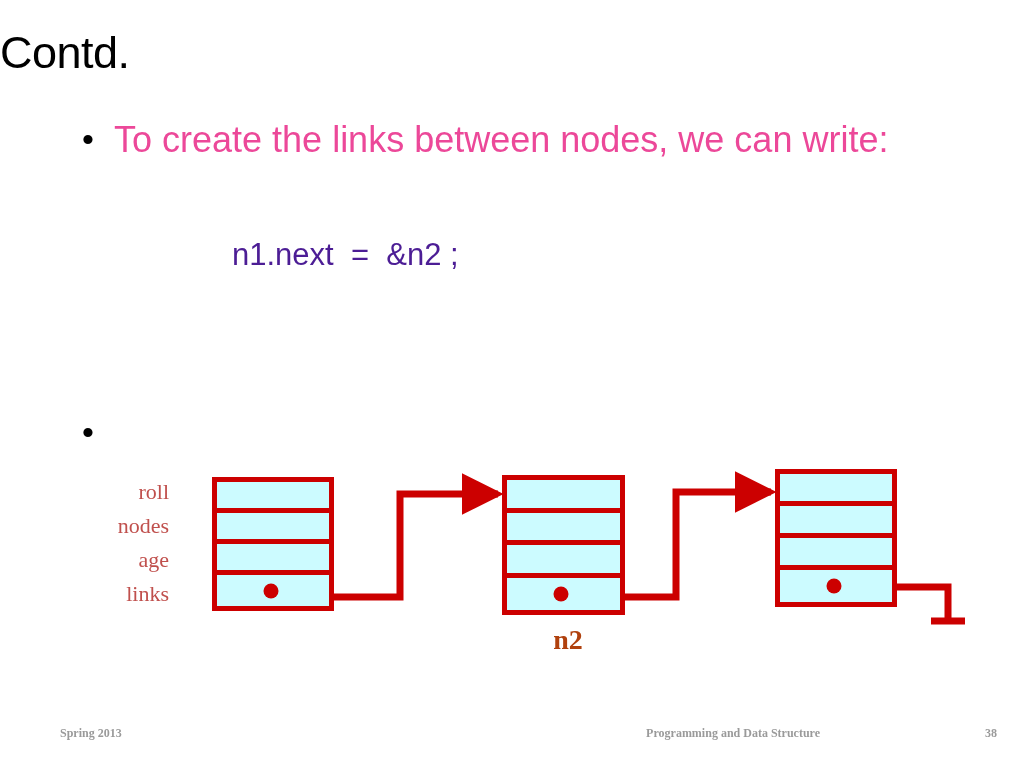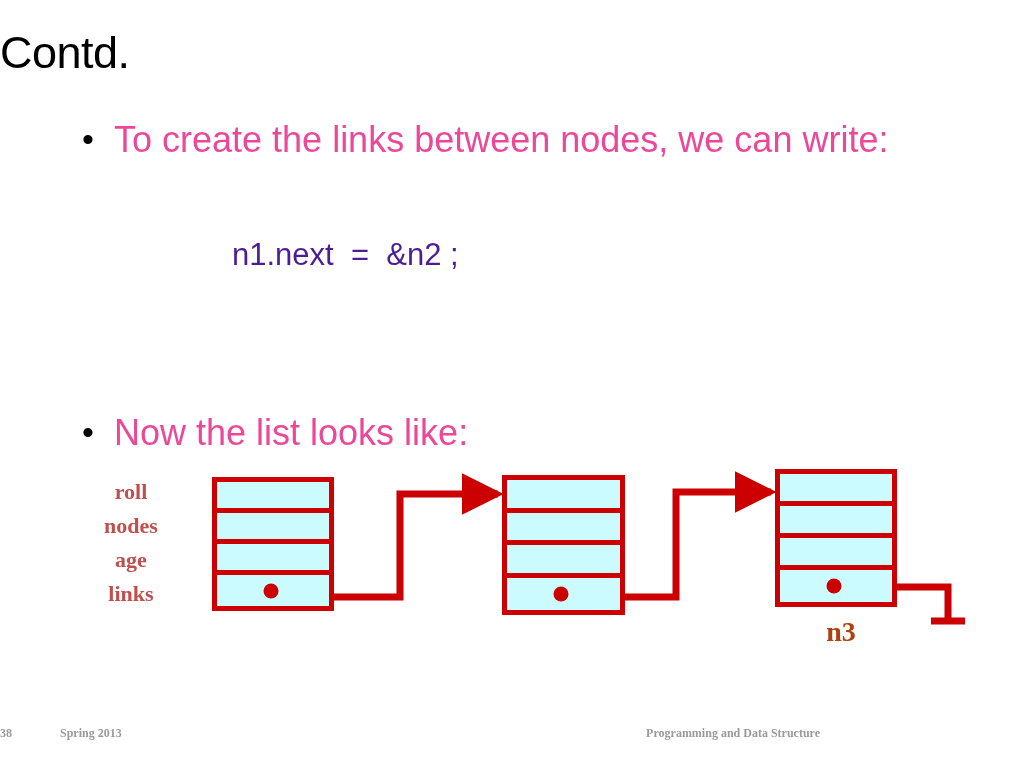"Now the list looks like:" div.bullet-text { html: <div>Now the list looks like:</div> -> none }
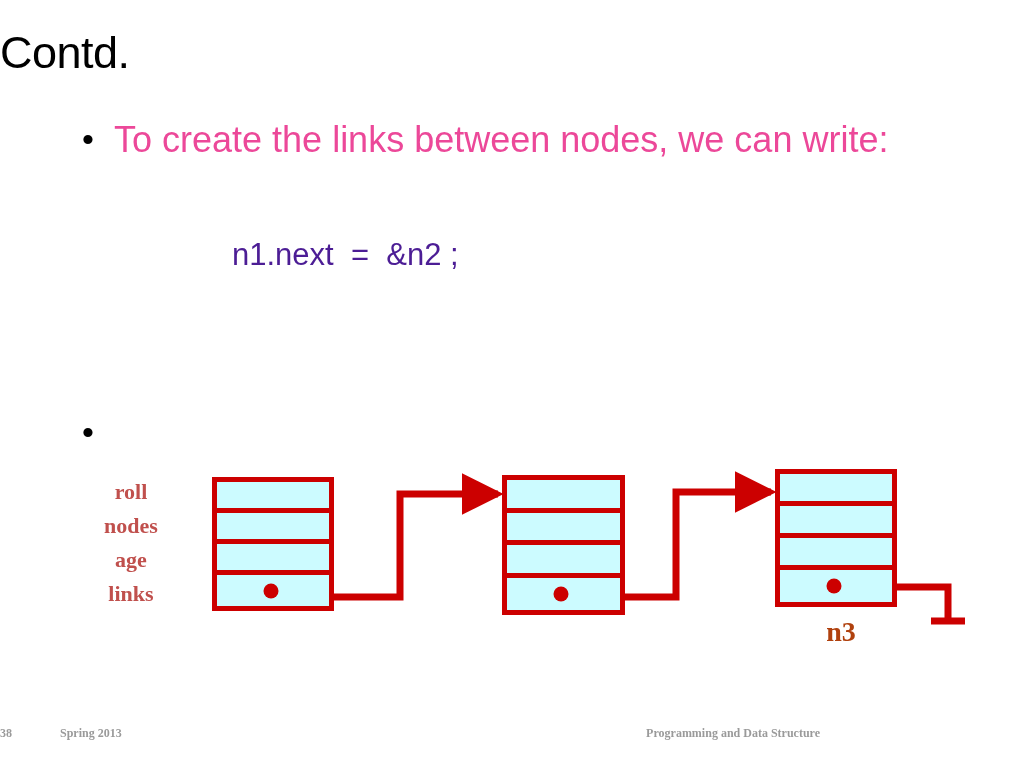"roll" .field-label { font-weight: bold -> normal; right: 4px -> 16px; text-align: center -> right }
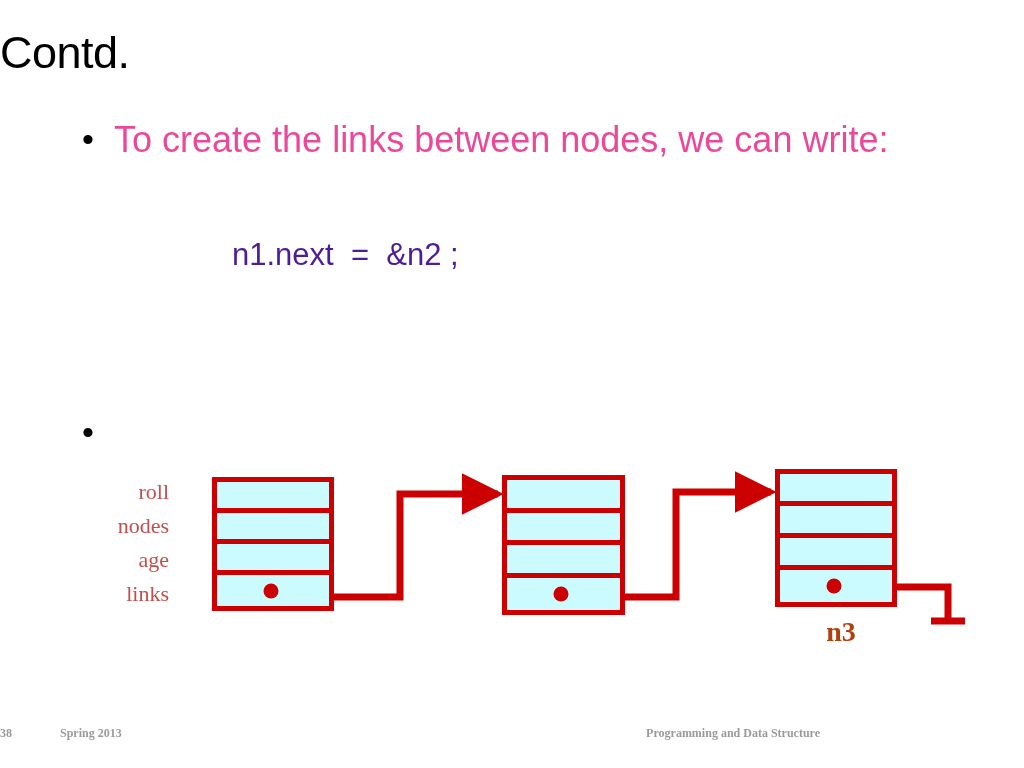"n2" div.node-name { html: none -> <div>n2</div> }
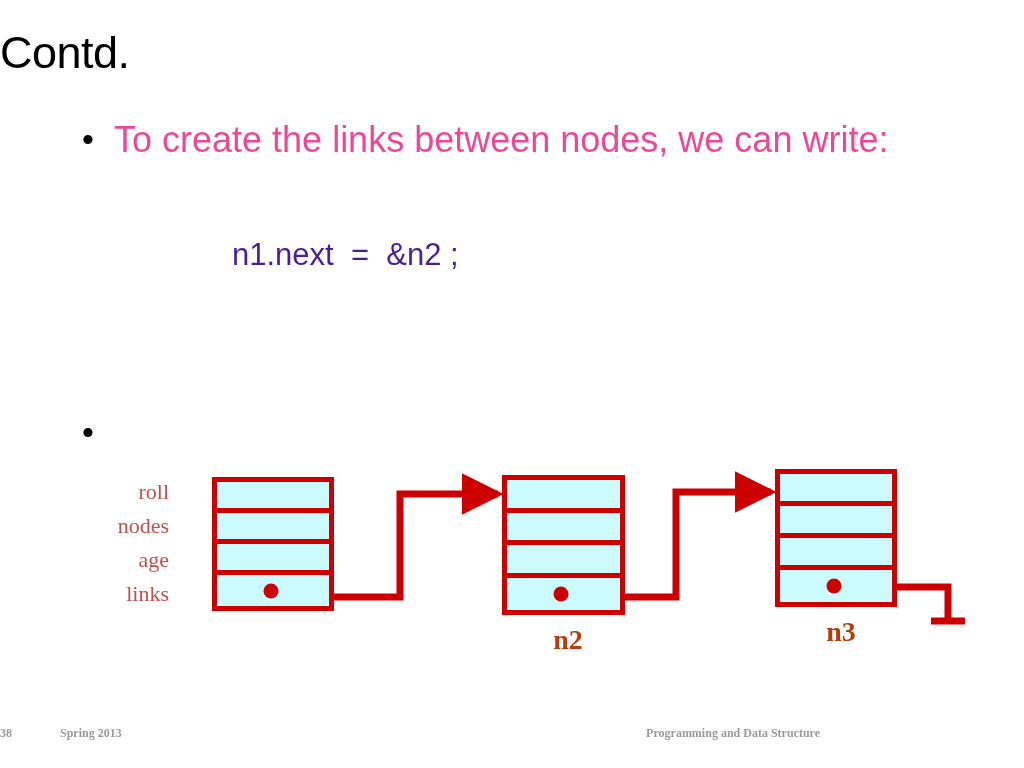"n3" div.node-name { html: <div>n3</div> -> none }
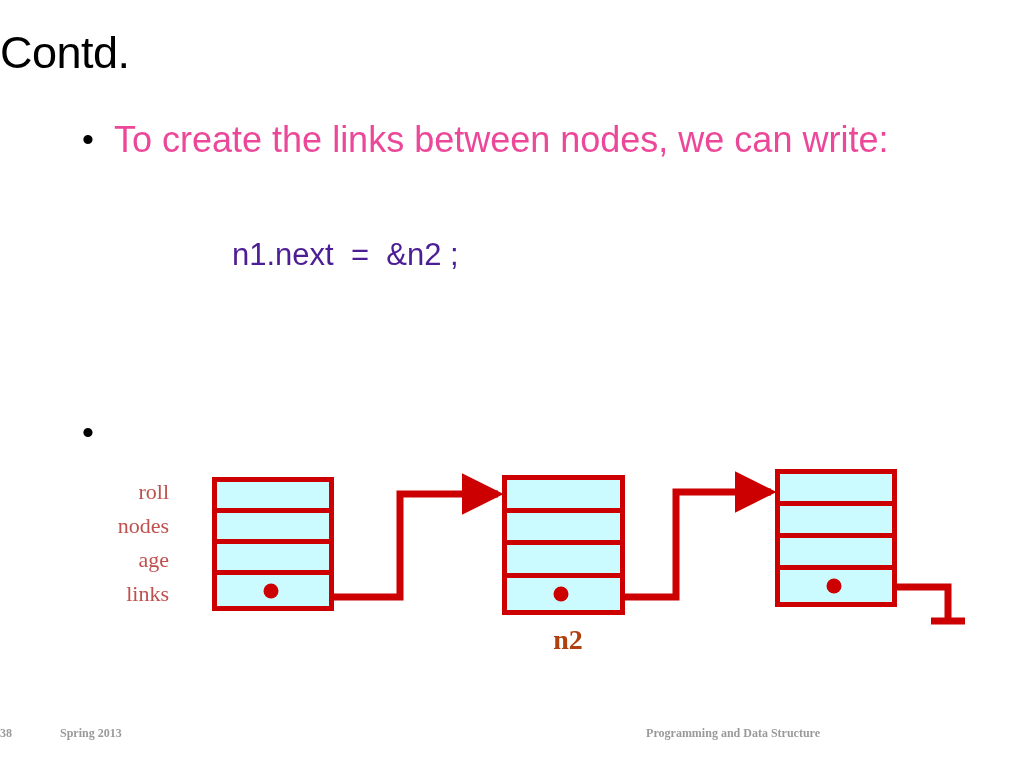"38" #footer-right { padding-left: none -> 12px; text-align: left -> right }
